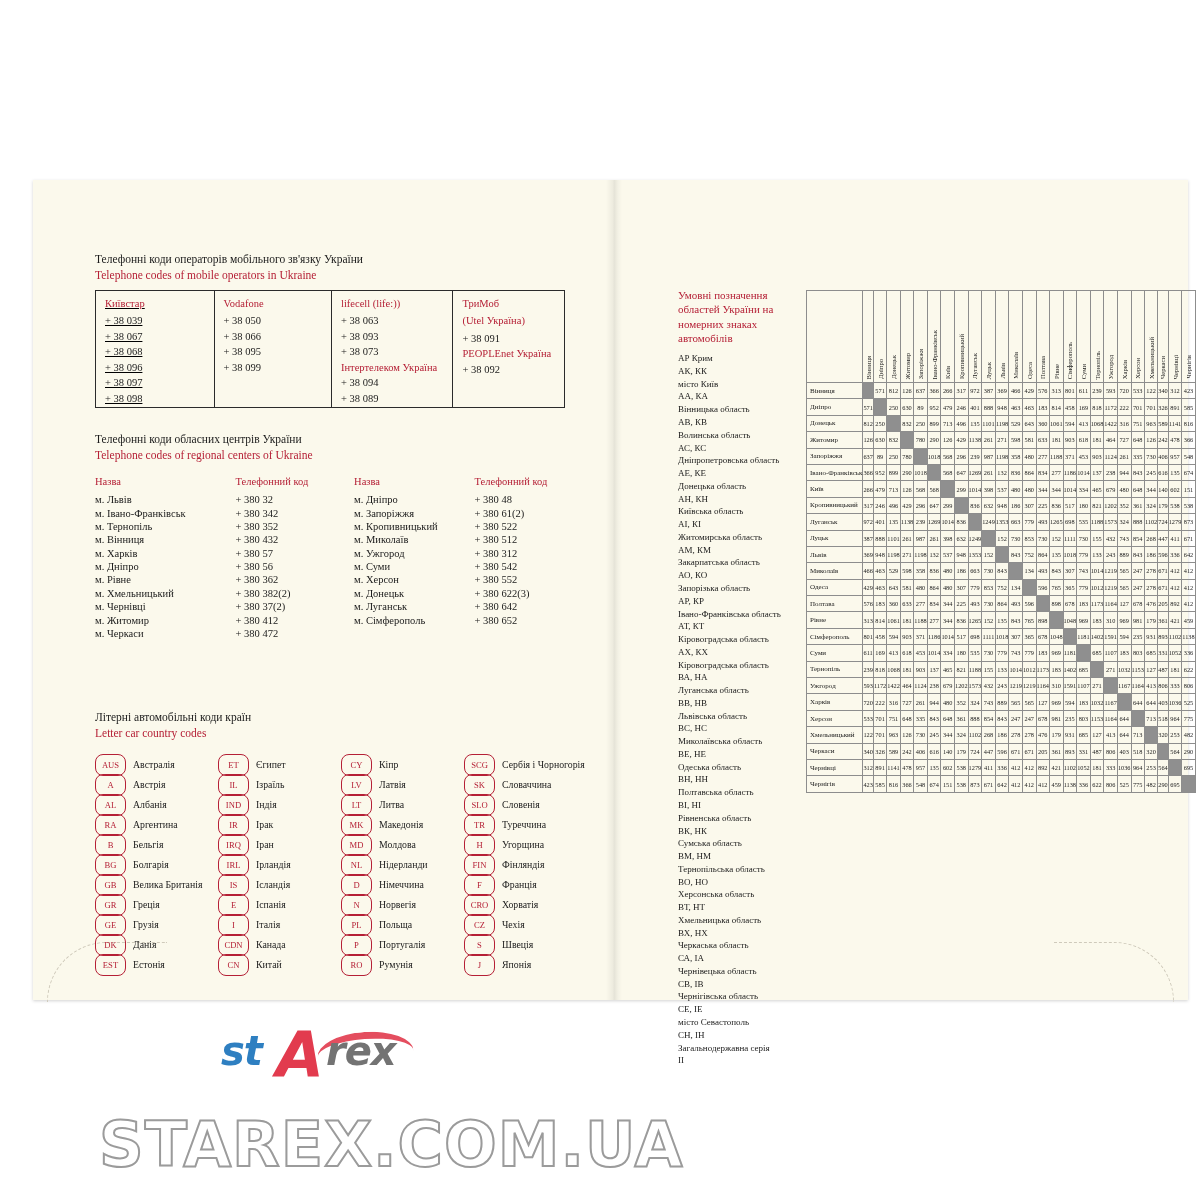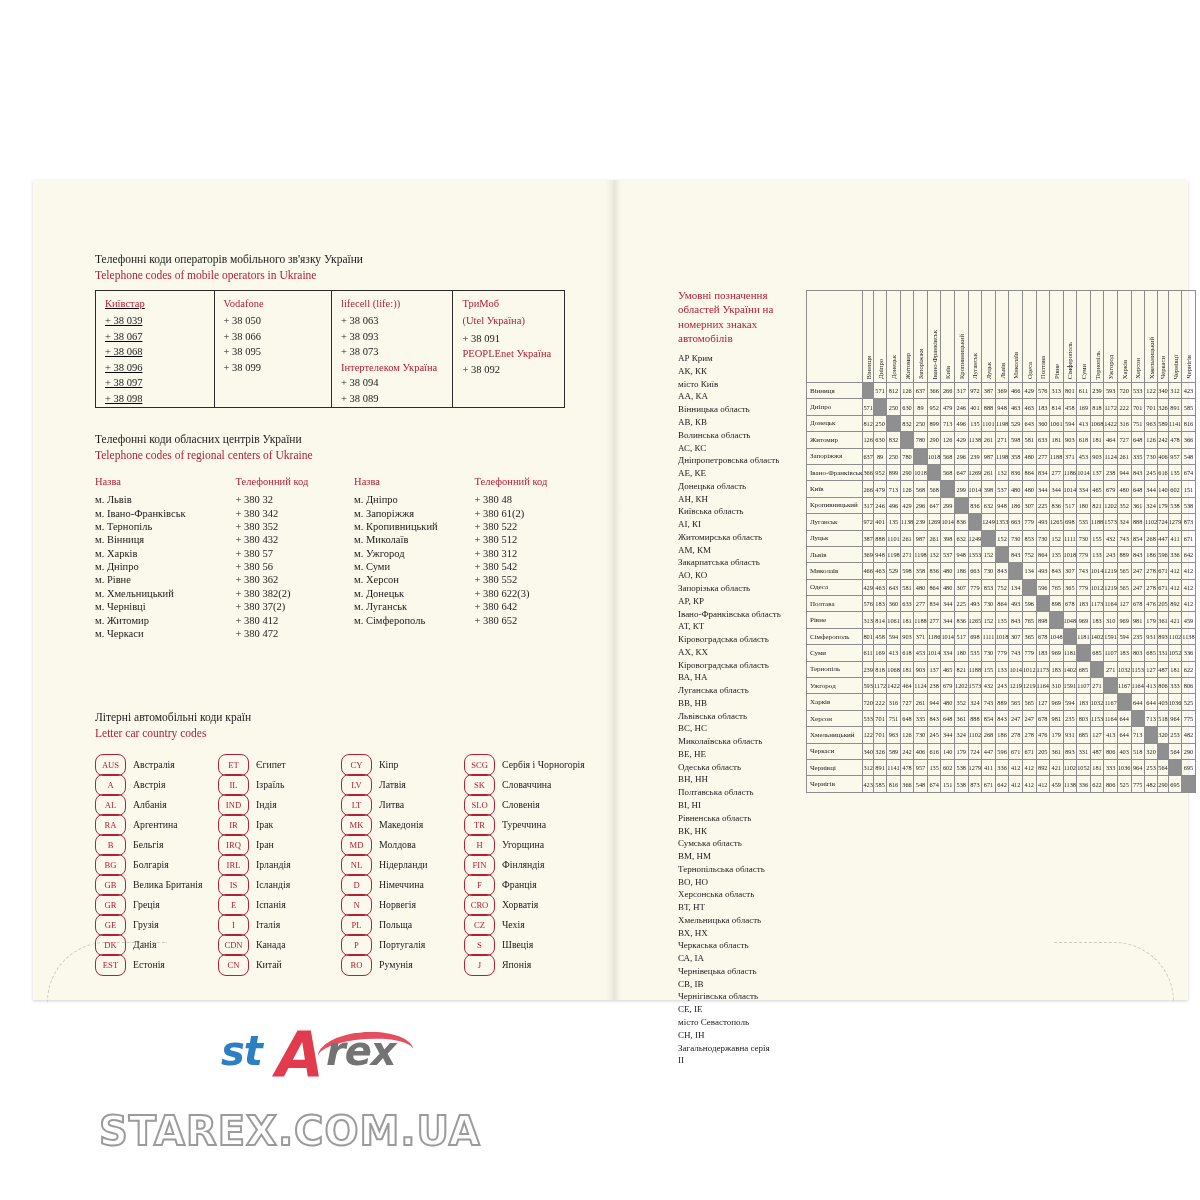"STAREX.COM.UA" #wm-text { font-size: 40px -> 62px }
